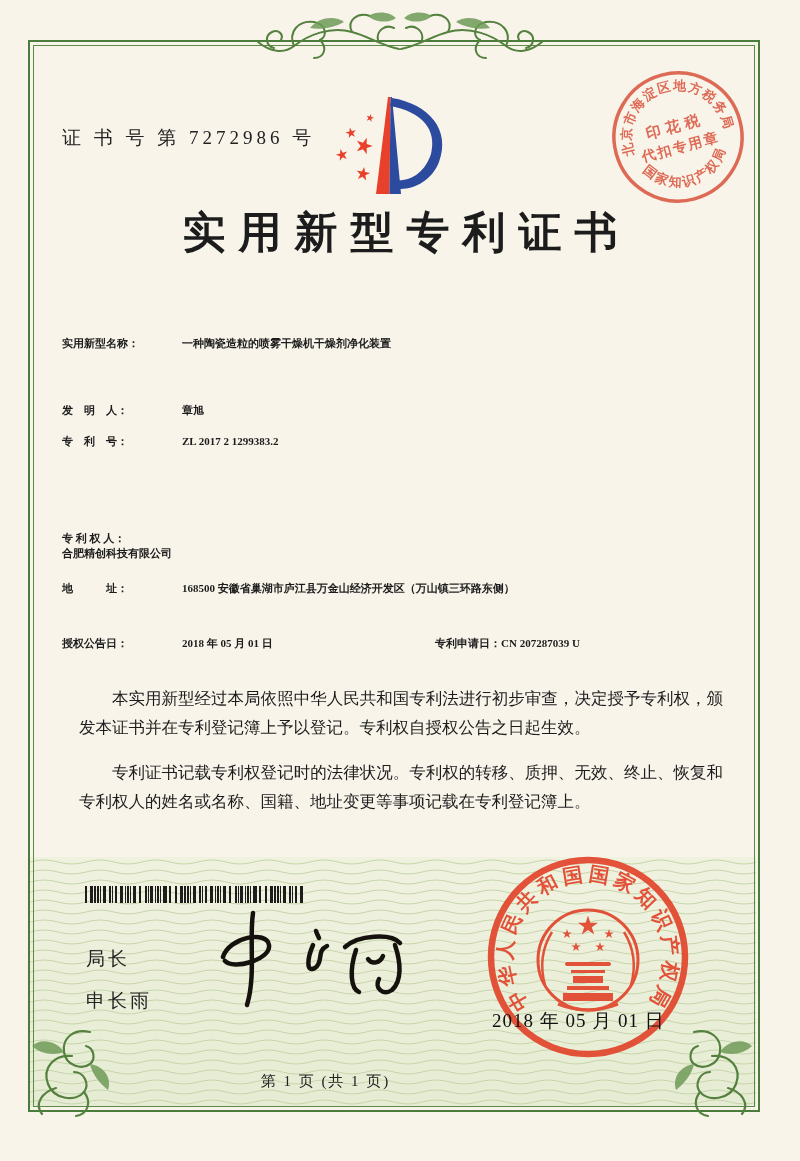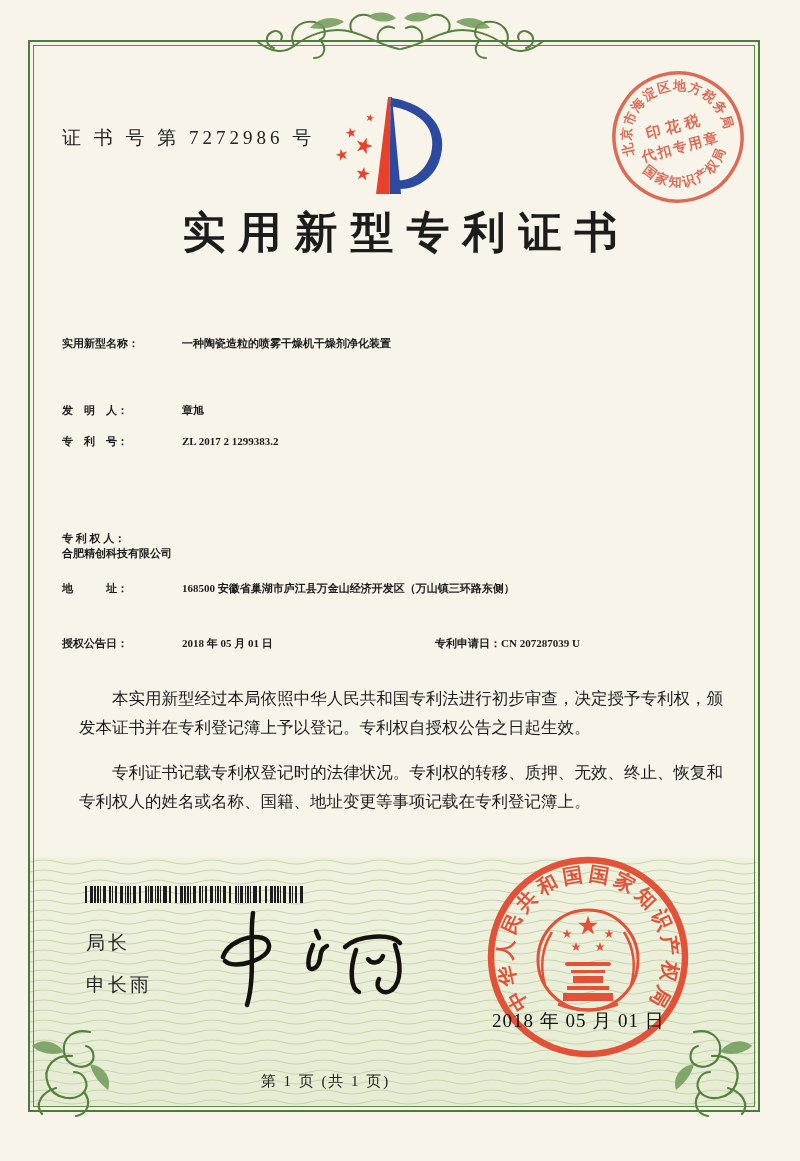"局长" .signer { margin-top: none -> 16px }
